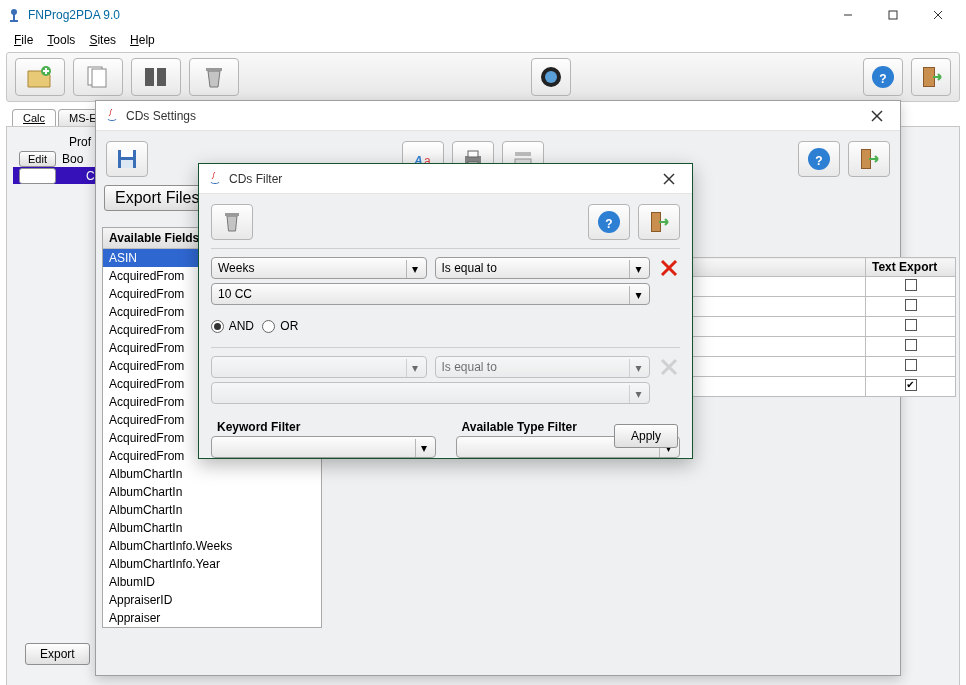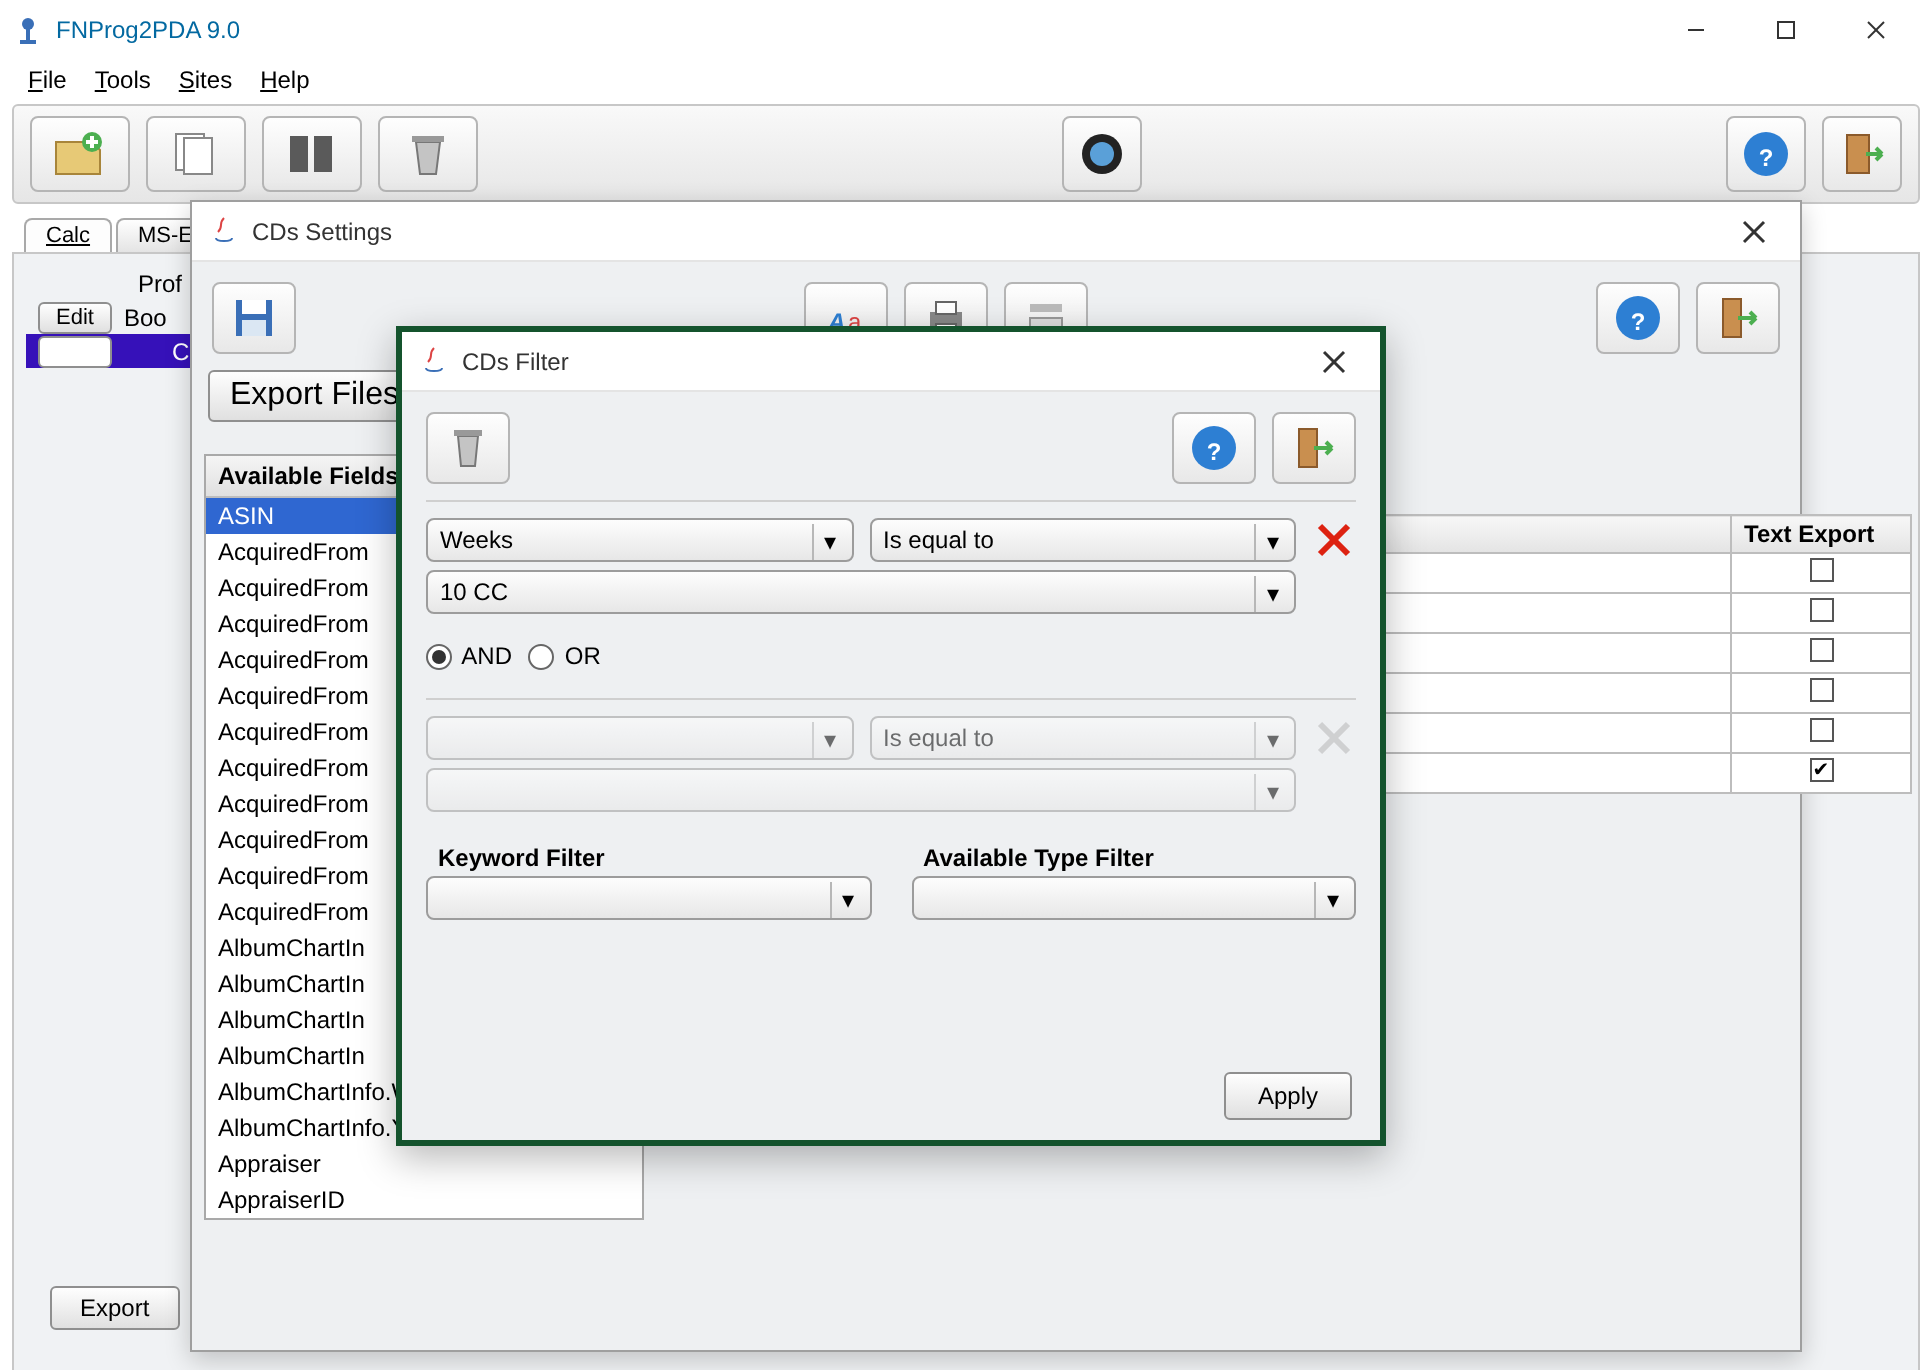"CDs Filter" .dlg-filter { border: 3px solid #14532d -> 1px solid #14532d; height: 410px -> 296px }
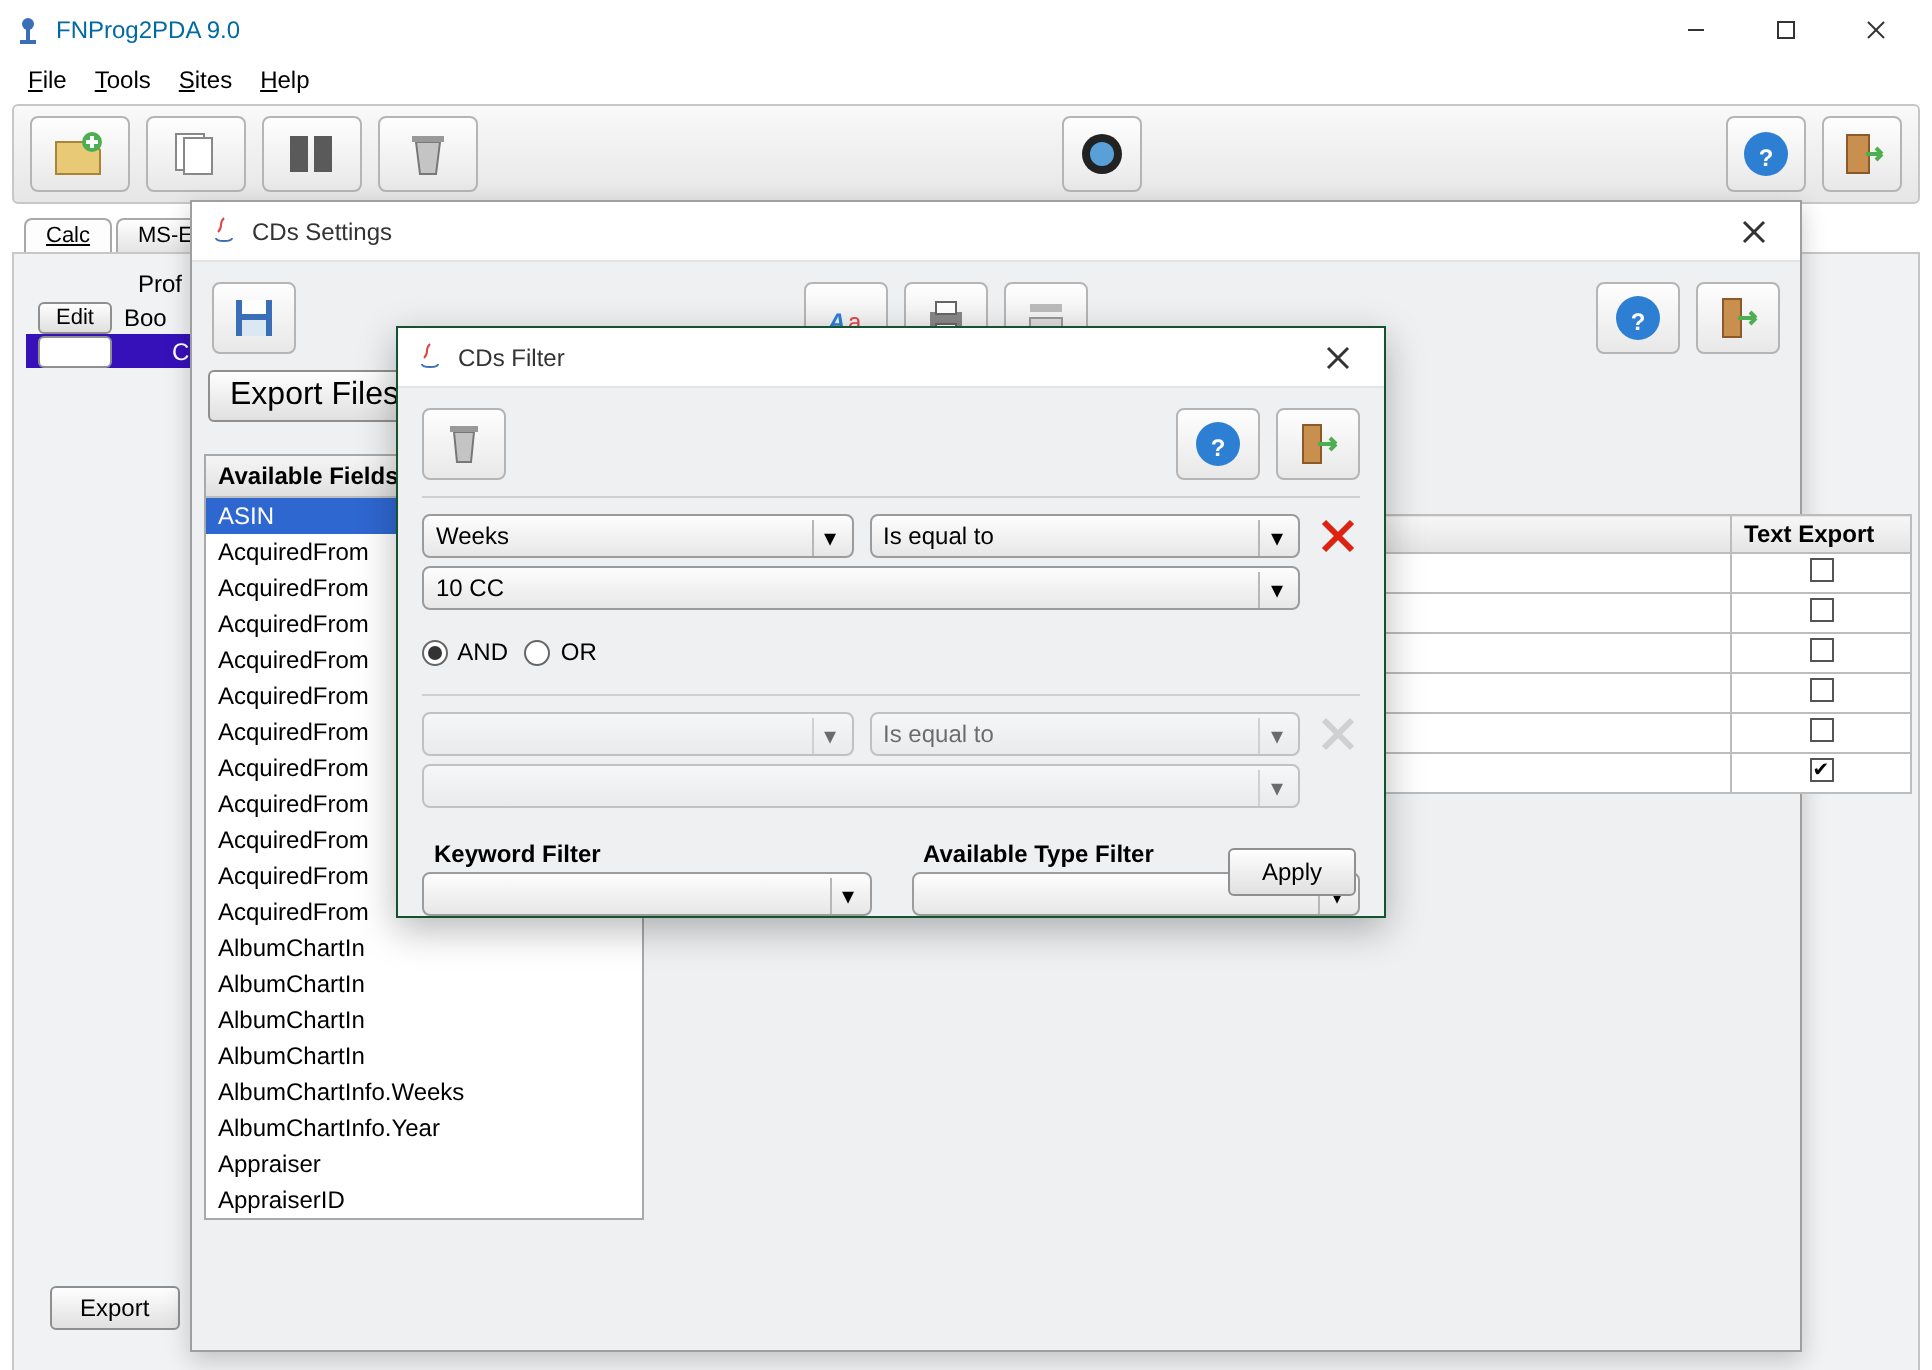"AlbumID" div.item { html: none -> <div>AlbumID</div> }
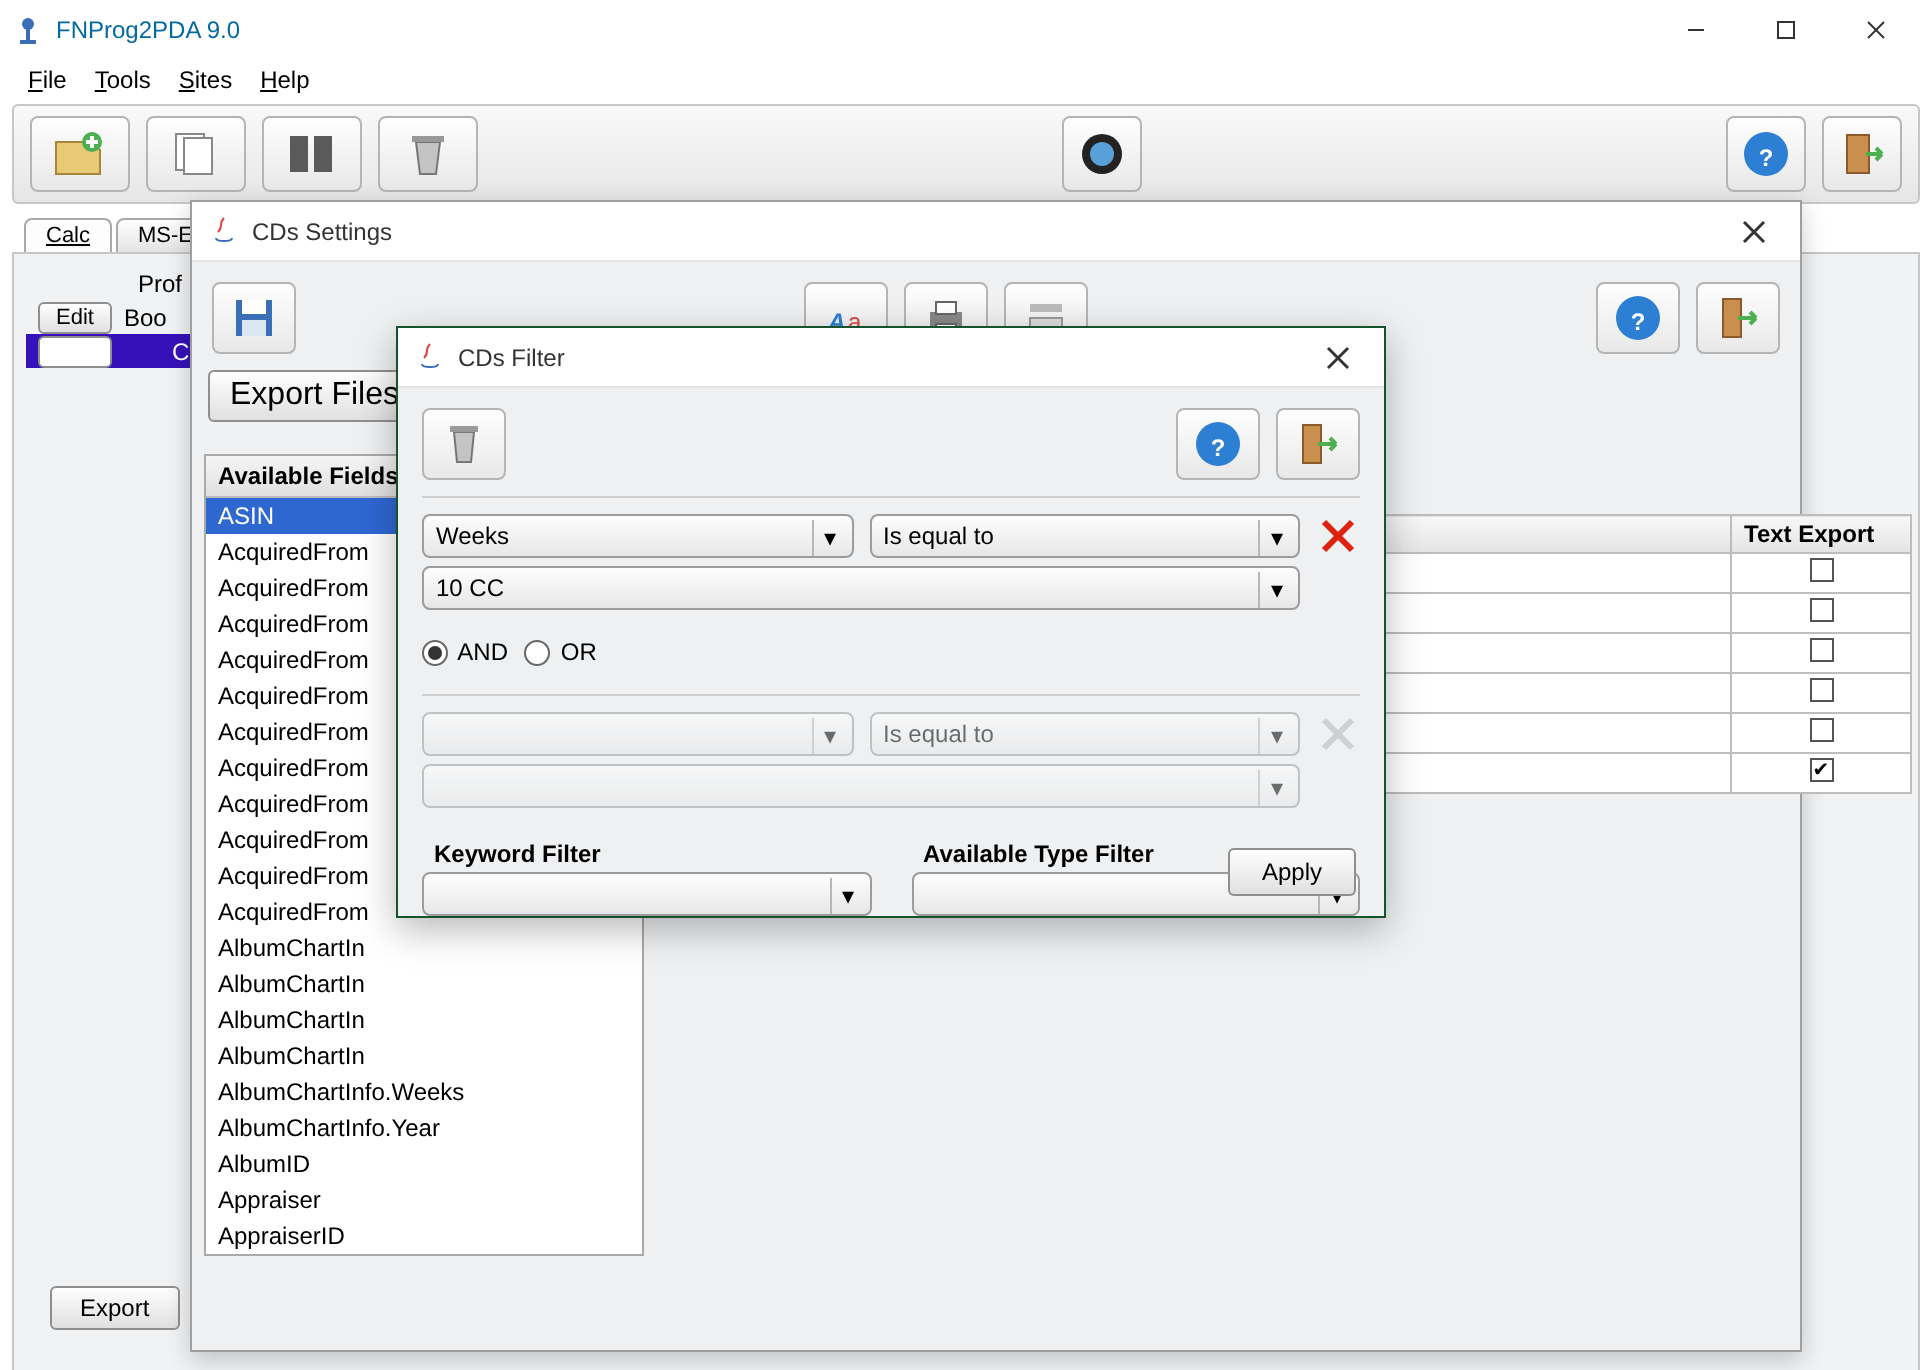"Appraiser" div.item { order: before "AppraiserID" -> after "AppraiserID" }
